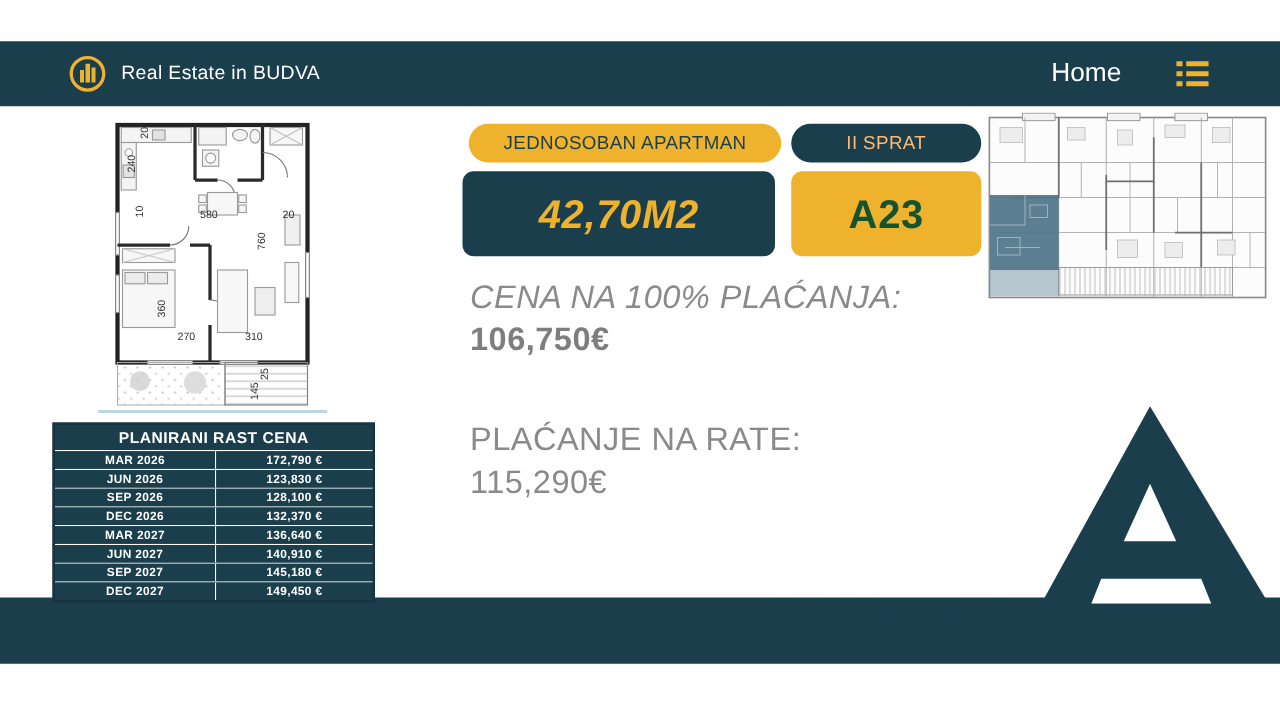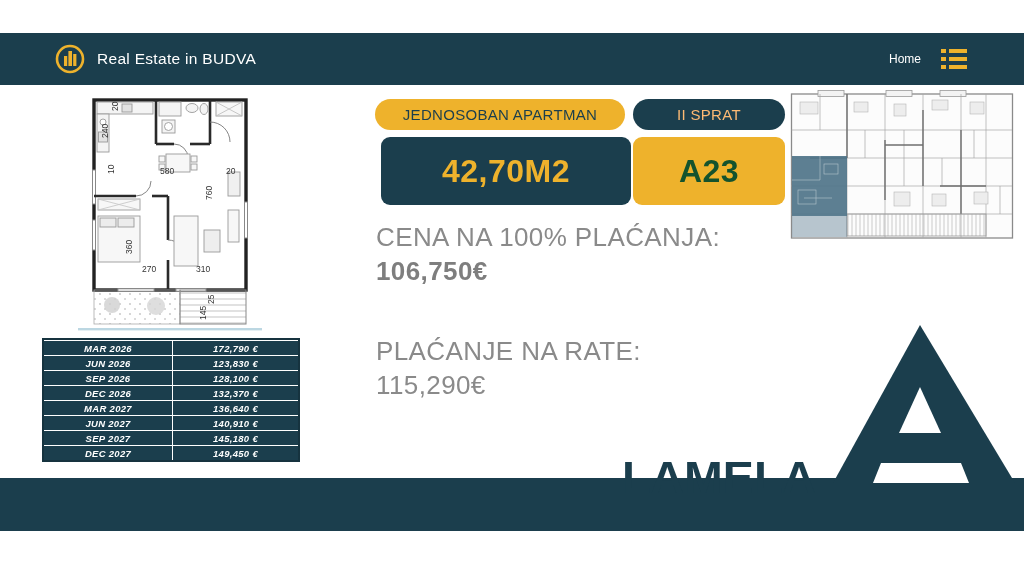"Home" .home-link { font-size: 12px -> 21px; margin-right: 20px -> 44px }
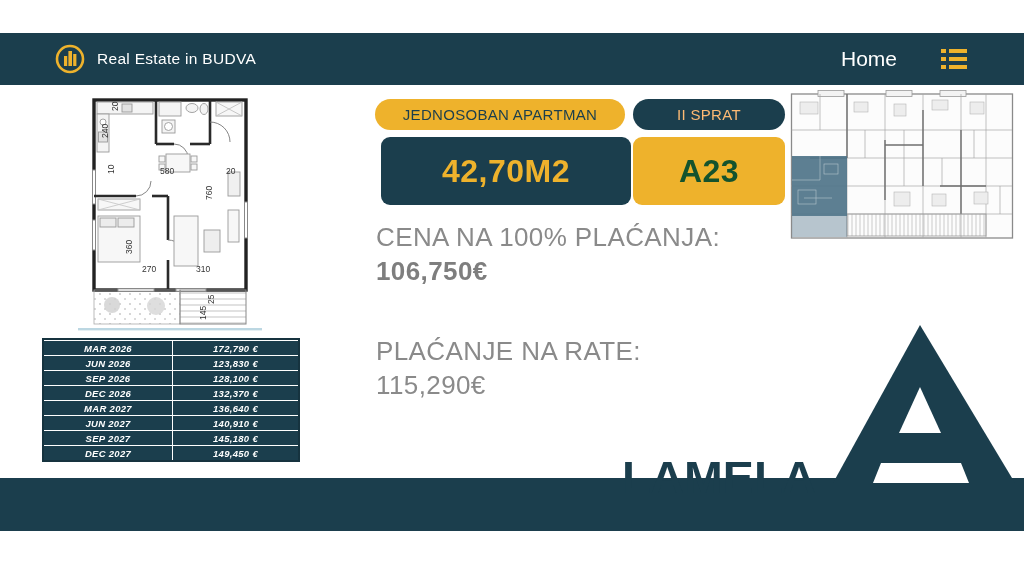"42,70M2" .box-area { font-style: none -> italic; left: 381px -> 370px }
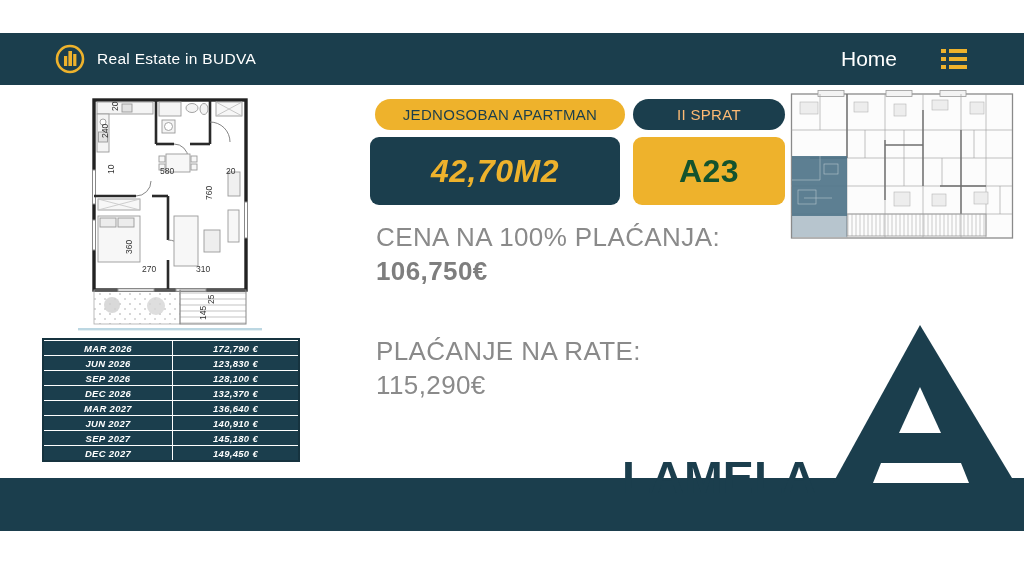"CENA NA 100% PLAĆANJA:" .lbl-full { font-style: none -> italic }
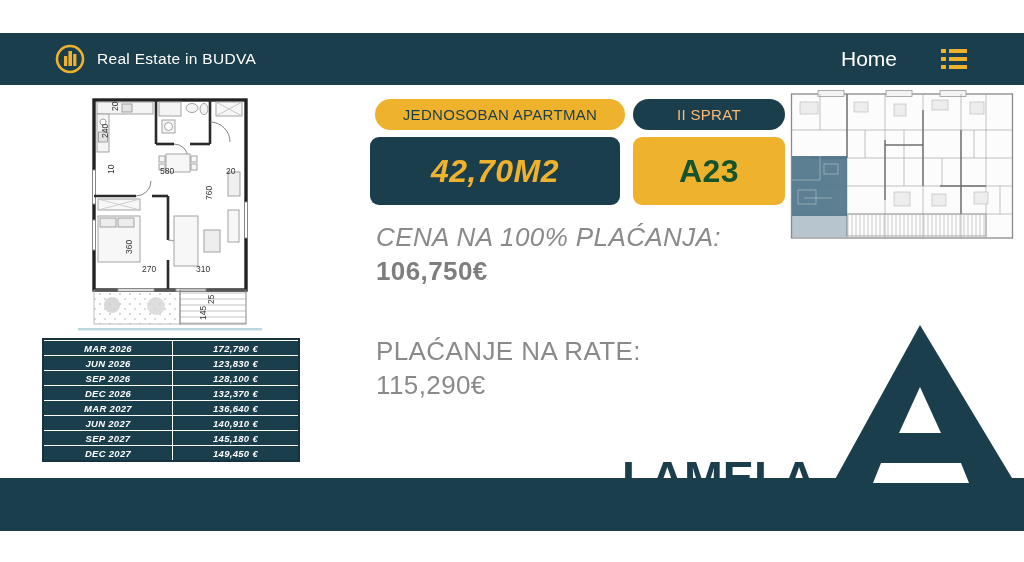"PLANIRANI RAST CENA" div.pt-header { html: none -> <div>PLANIRANI RAST CENA</div> }
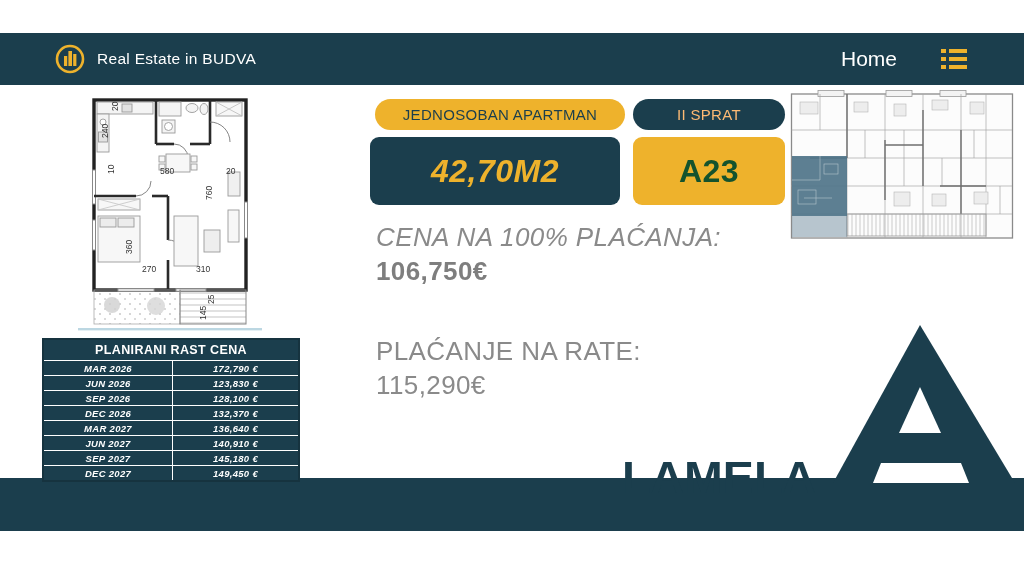"MAR 2026" .pt-row { font-style: italic -> none }
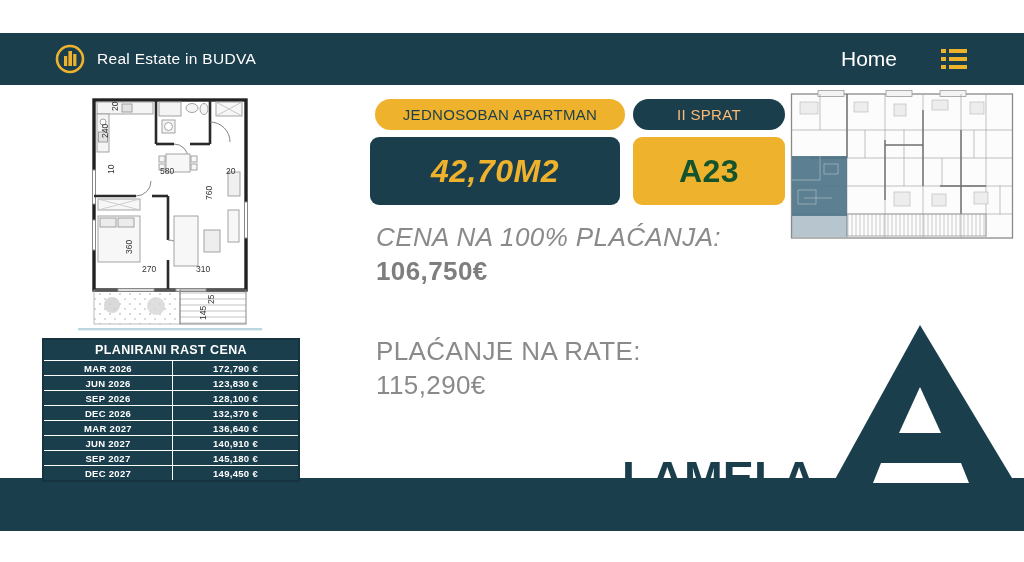"LAMELA" .lamela-word { top: 450px -> 466px }
